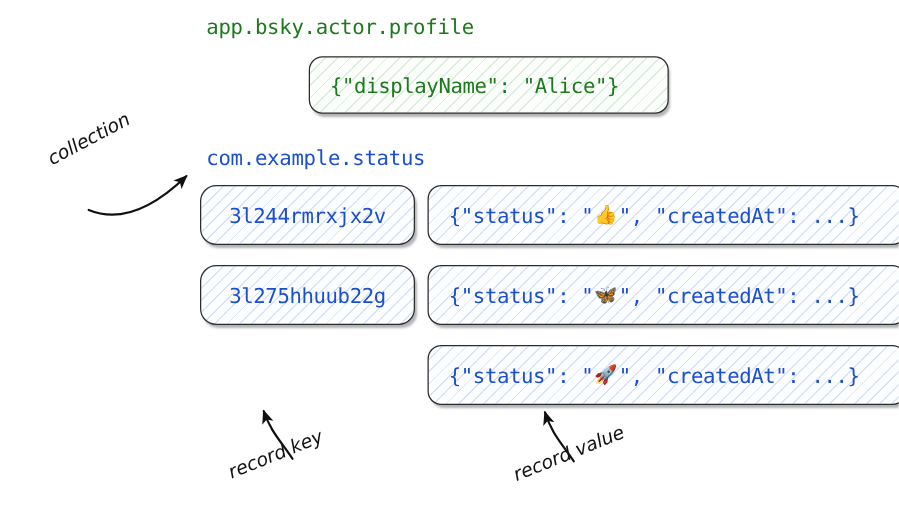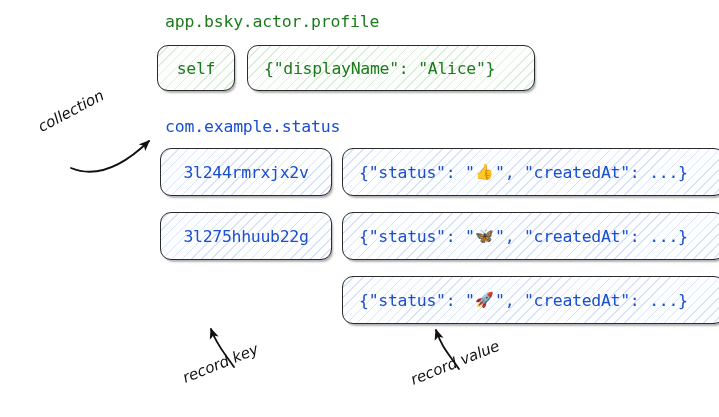"self" div.box { html: <div> <span>self</span> </div> -> none }
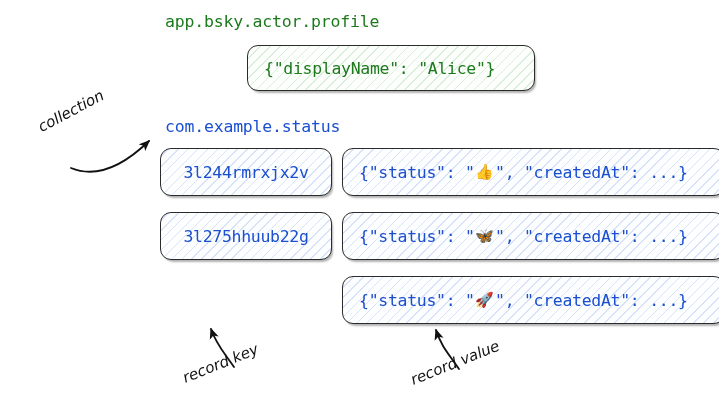"3l244rmrxjx2v" .key-box { border-radius: none -> 13px }
